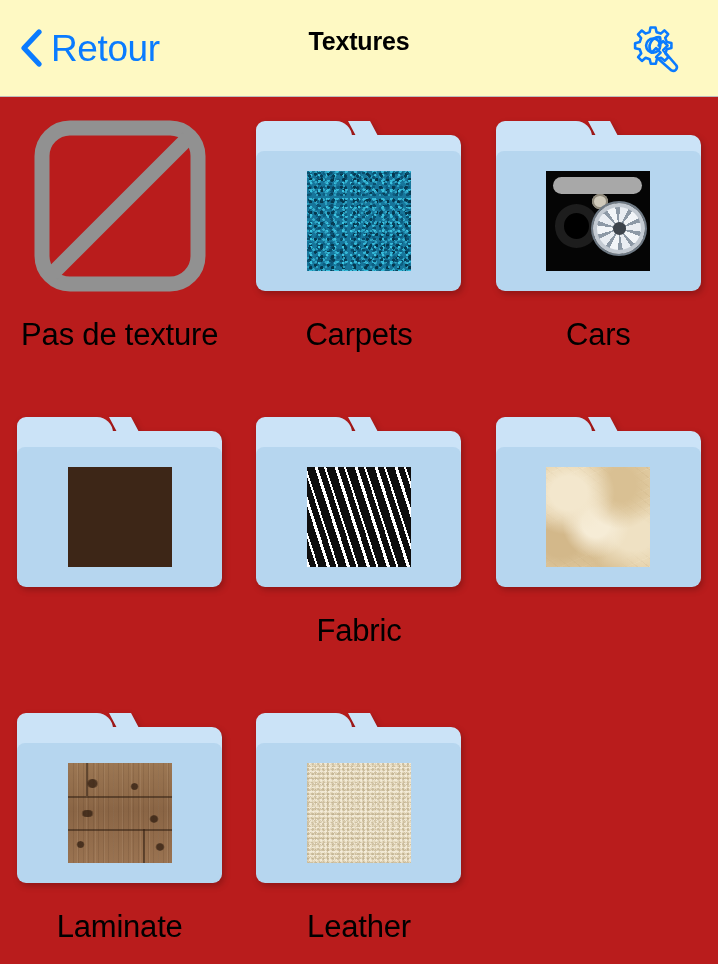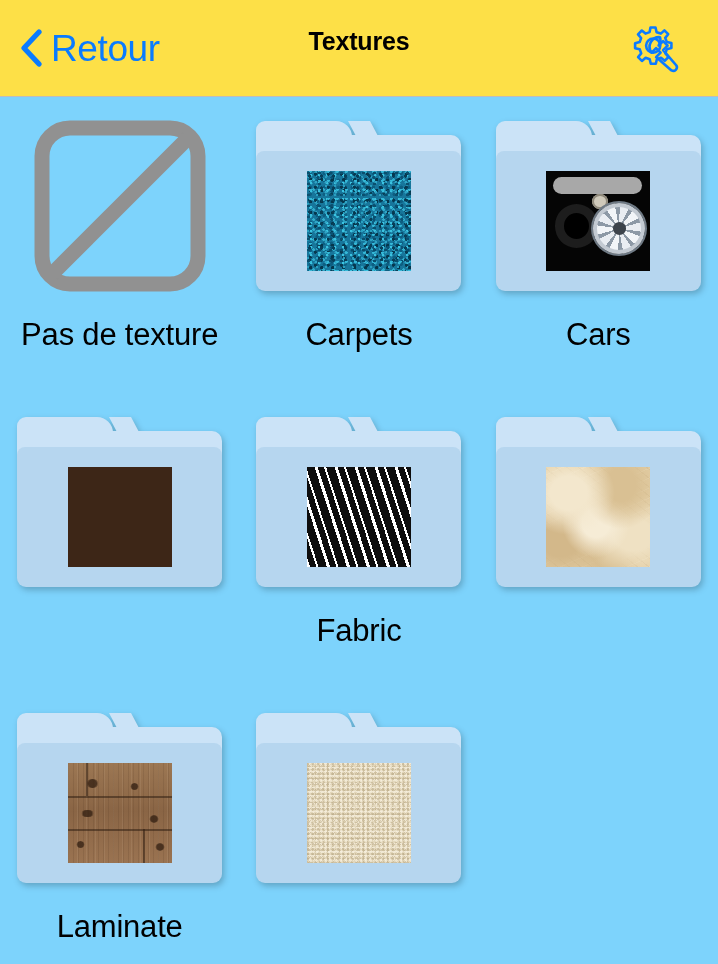"Retour" #nav-bar { background: #fde047 -> #fef9c3 }
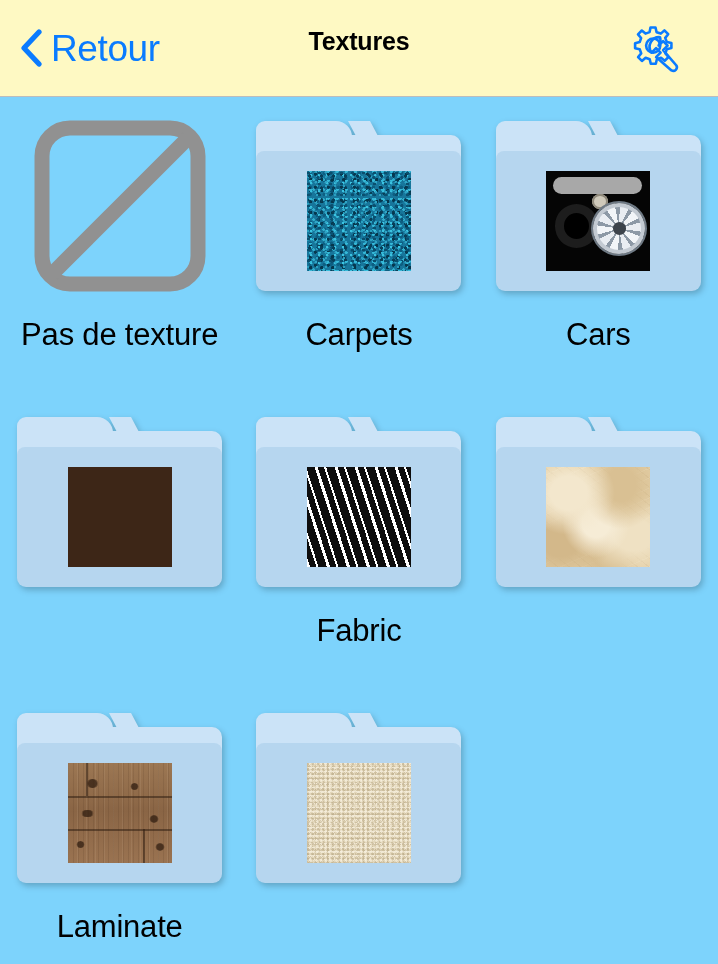"Pas de texture" #texture-grid { background: #7dd3fc -> #b91c1c }
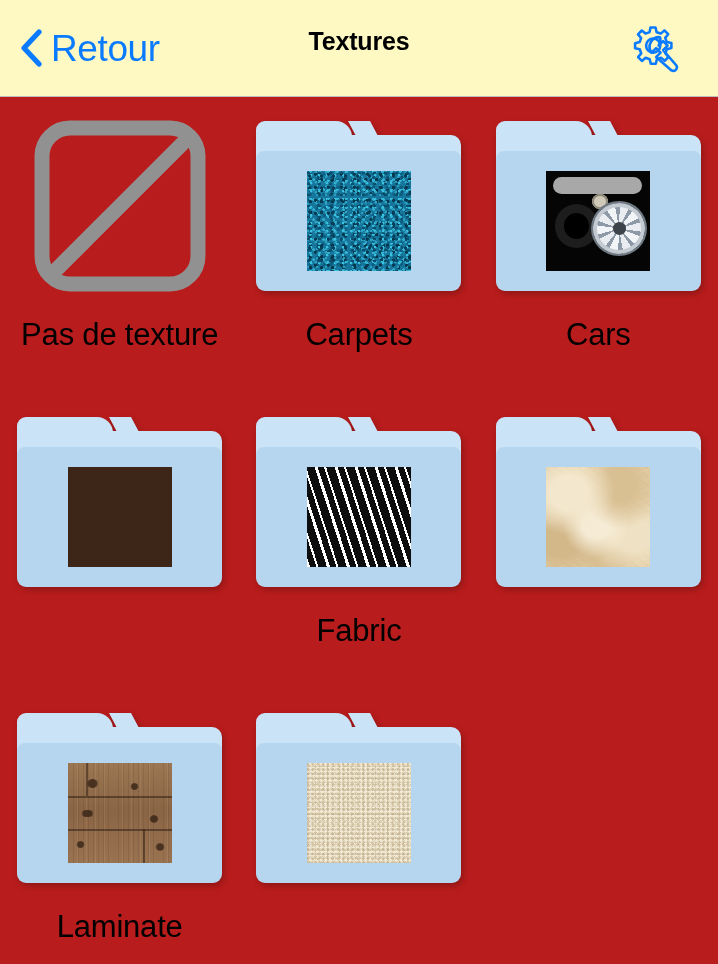"Leather" div.item-label { html: none -> <div>Leather</div> }
